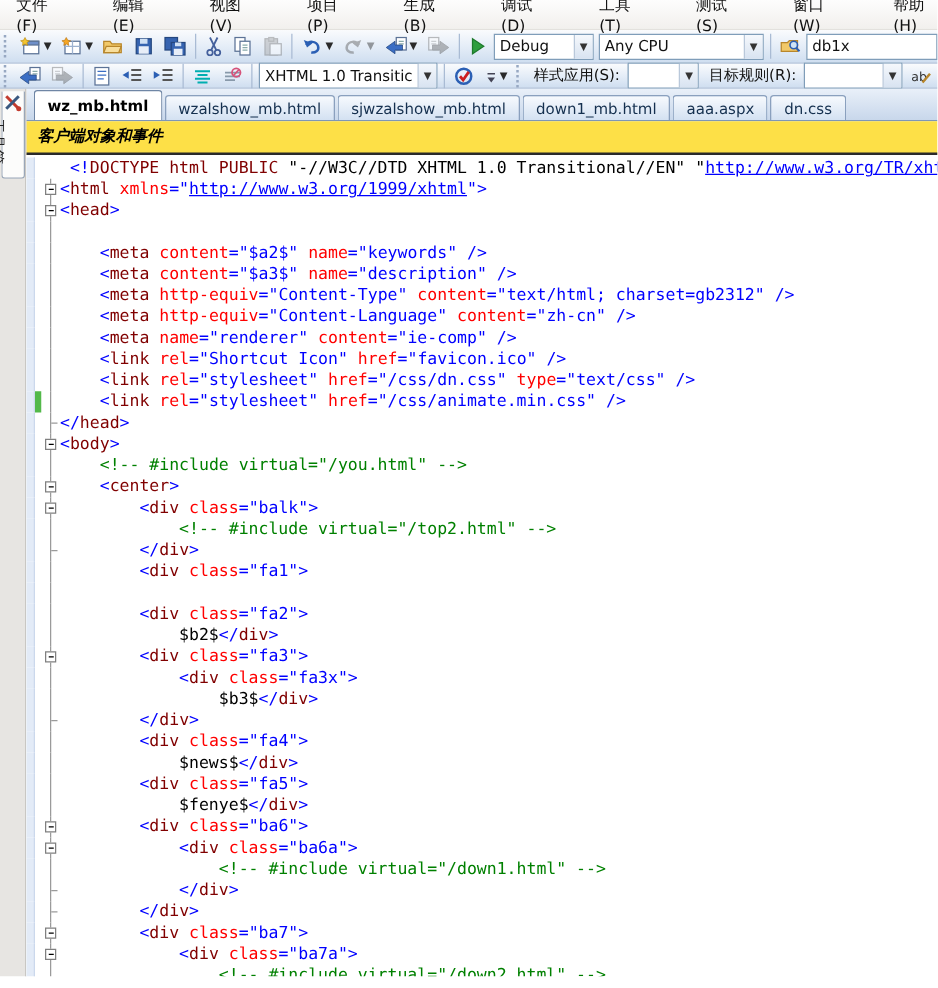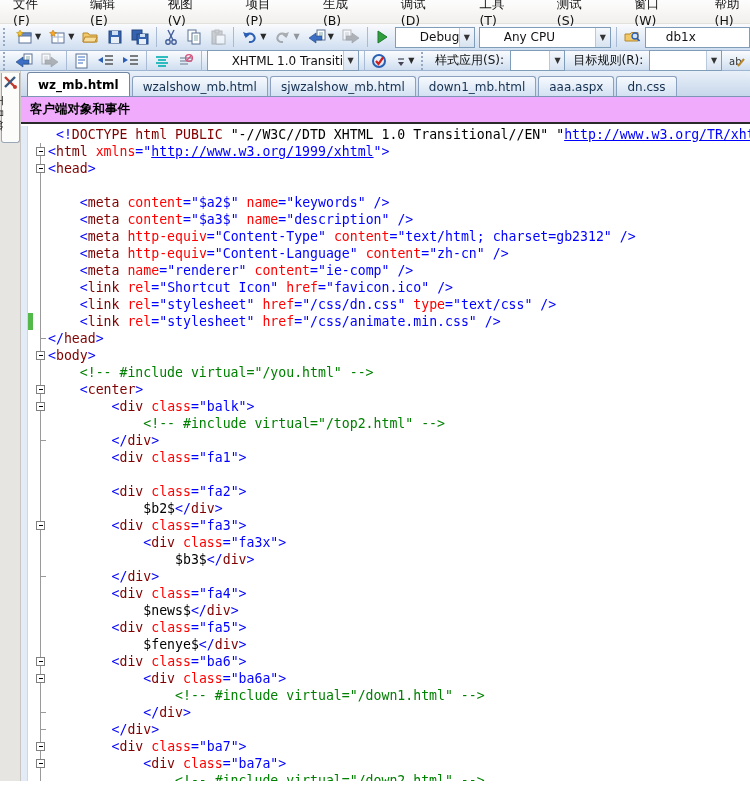"Debug" .combo { padding-left: 20px -> none }
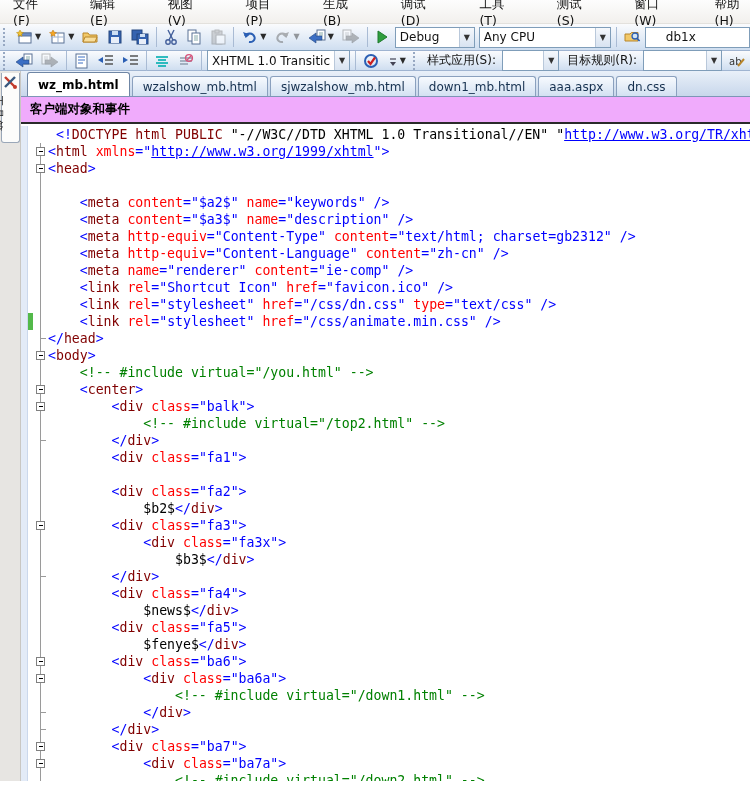"db1x" .textbox { padding: 0 20px -> 0 4px }
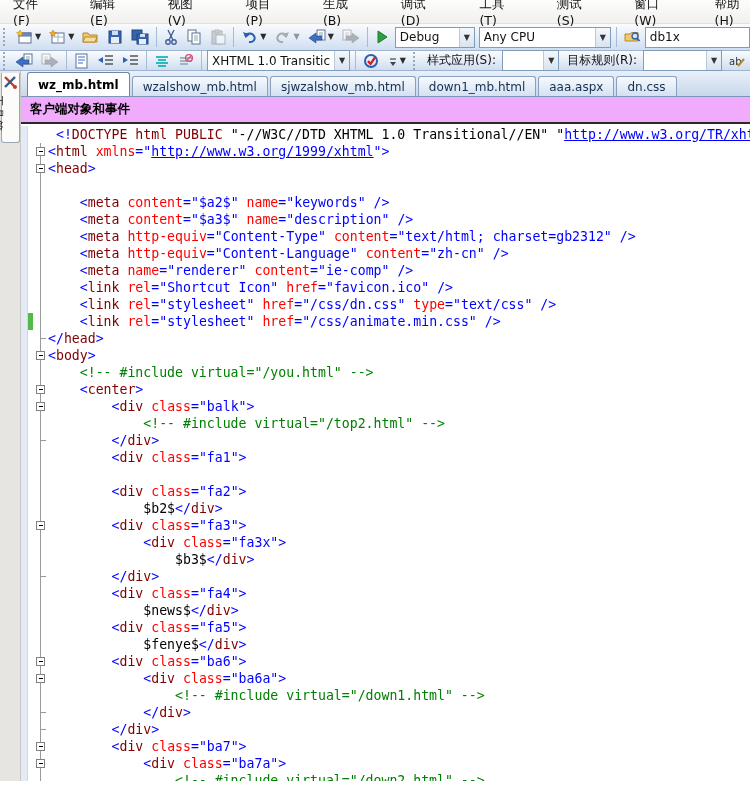"客户端对象和事件" .navbar { background: #f0abfc -> #fde047; font-style: none -> italic }
